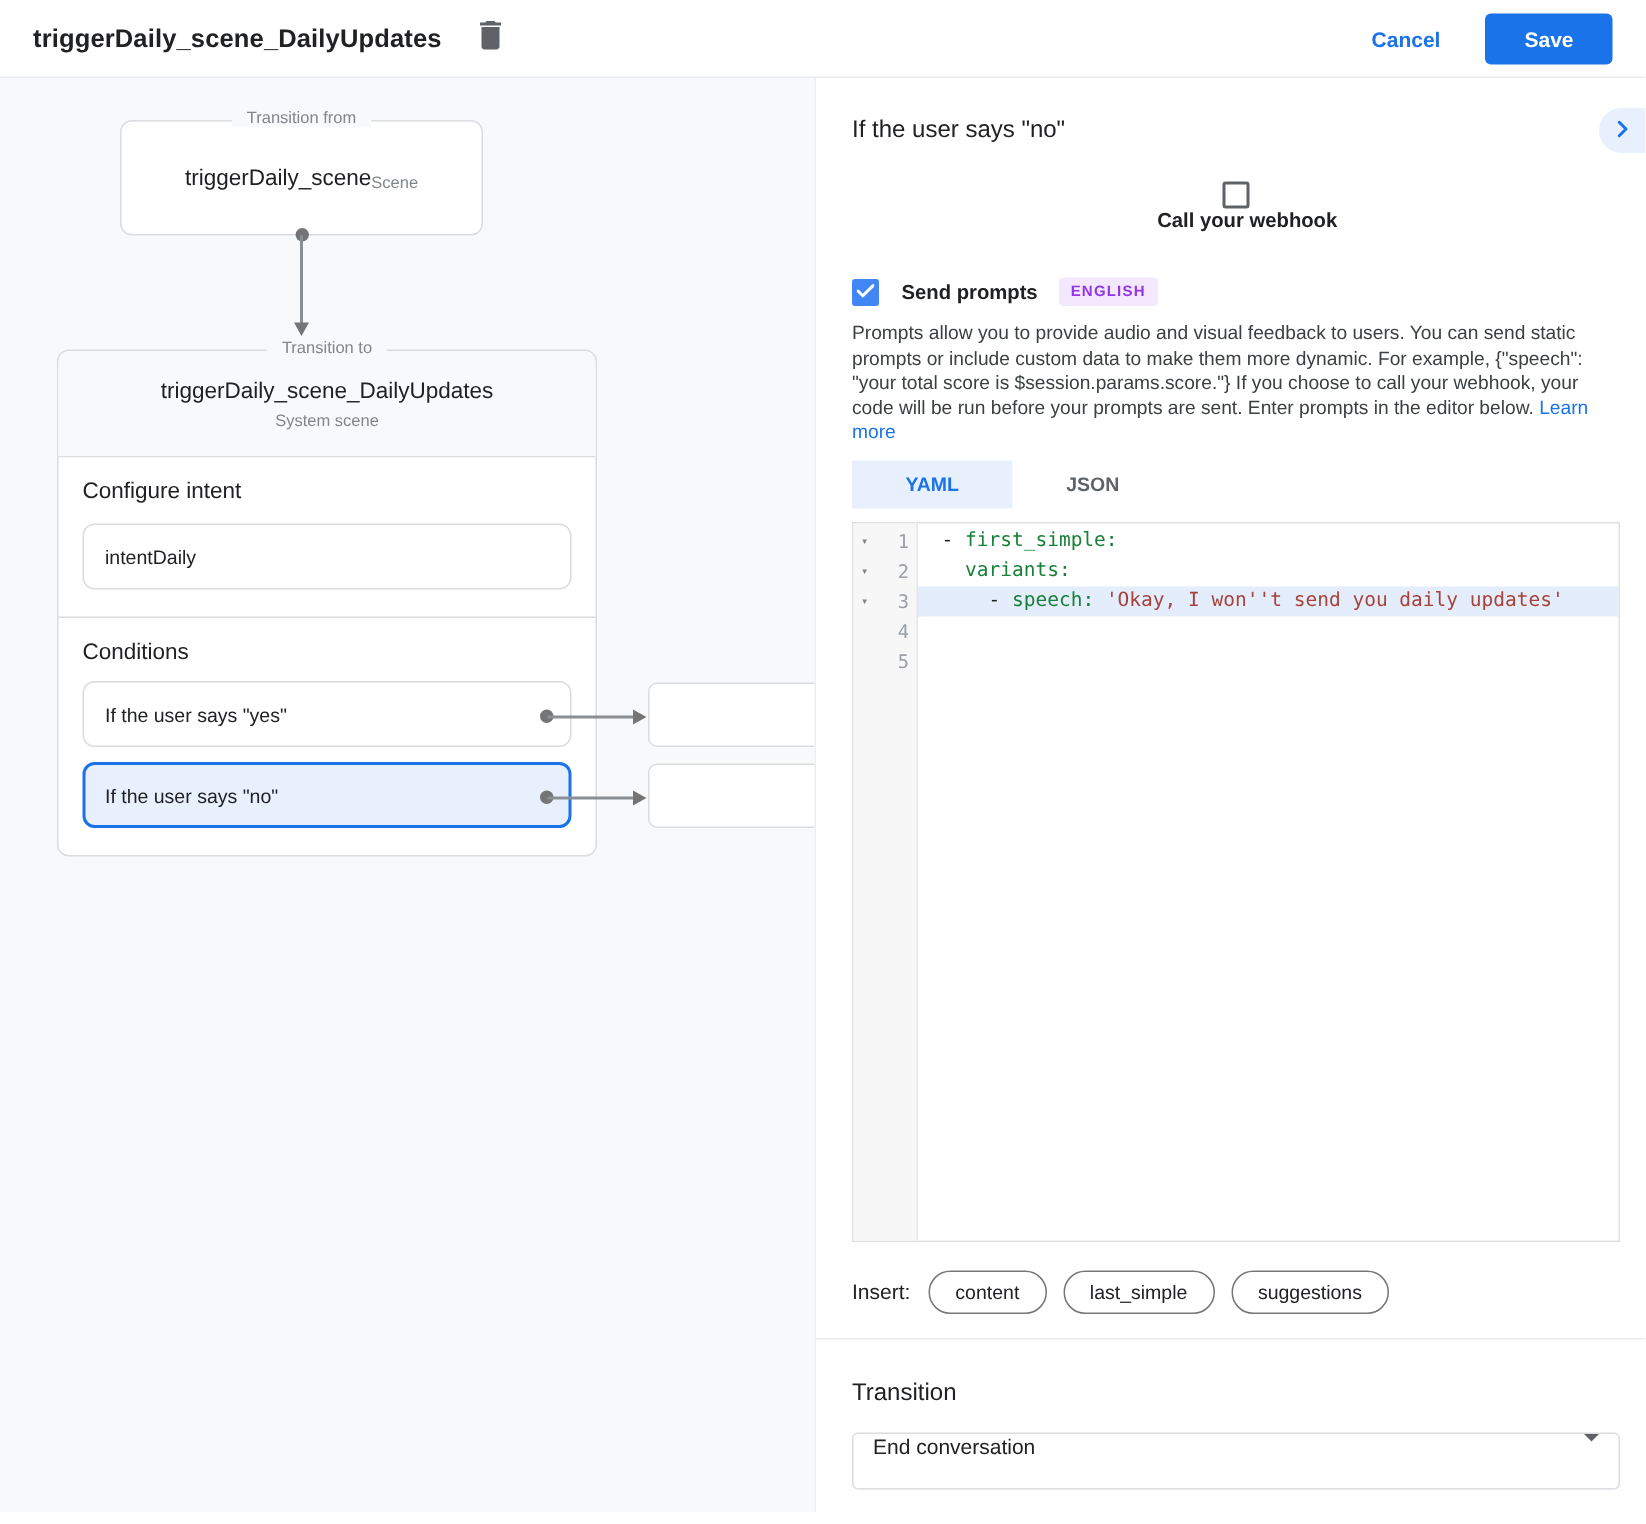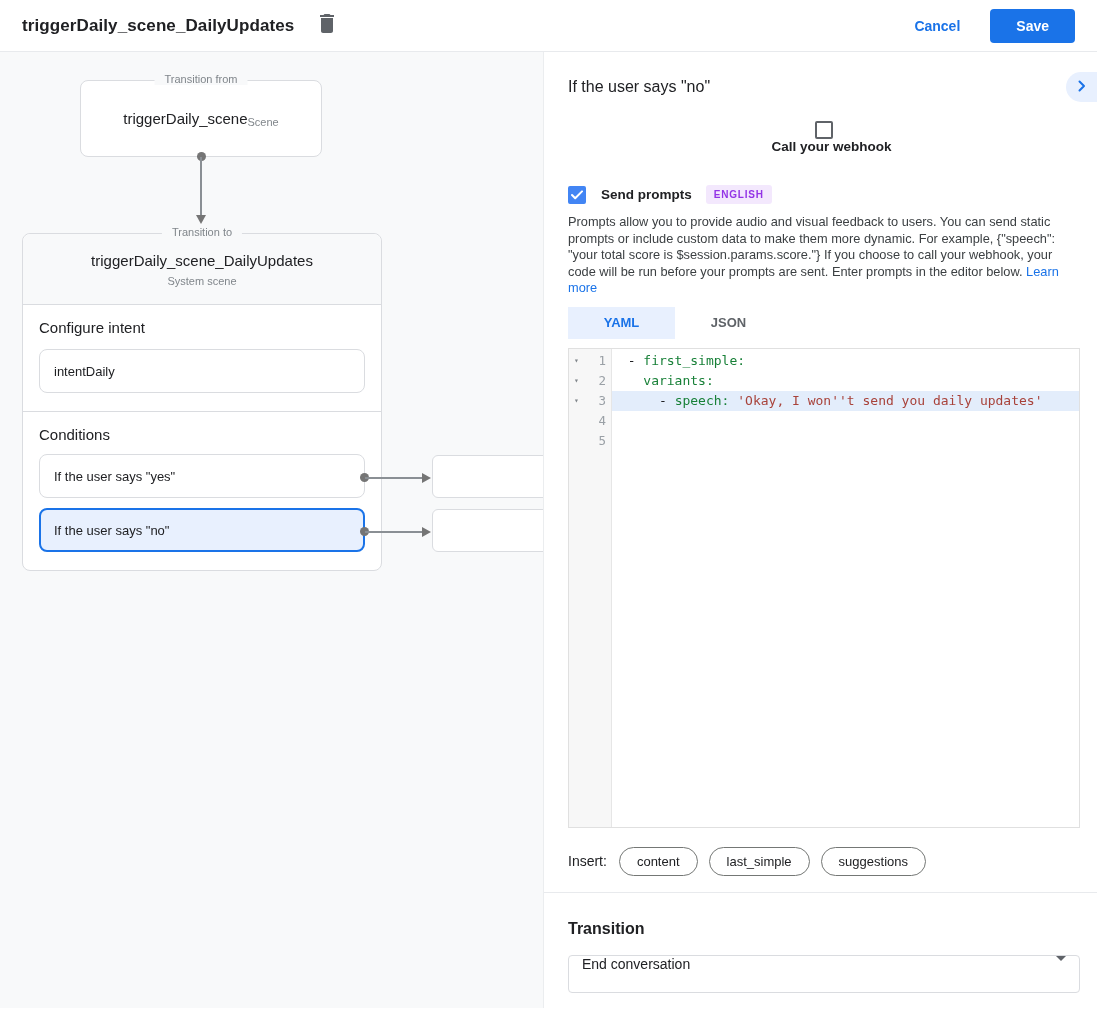"Transition to" .to-card { left: 22px -> 38px }
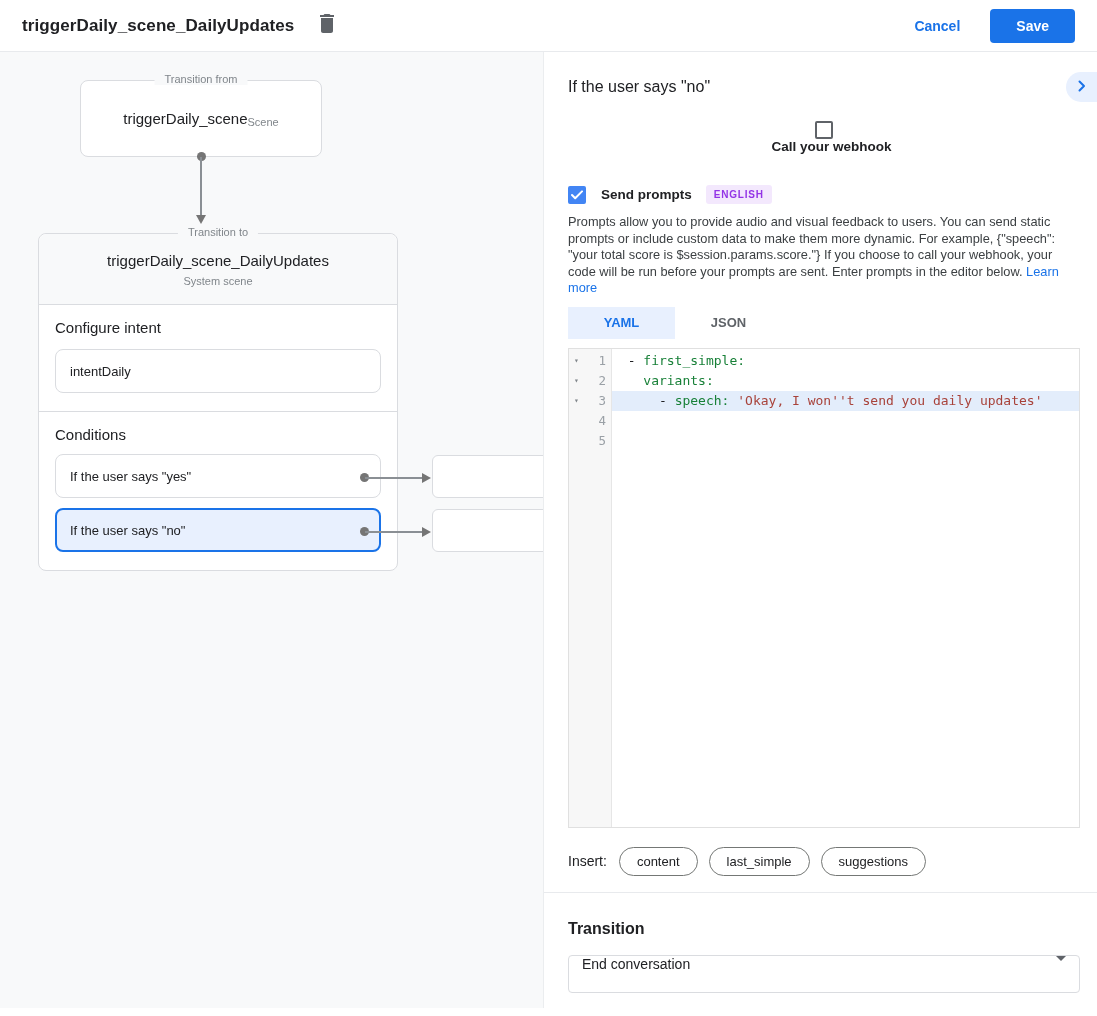"Transition" .transition-heading { font-weight: 700 -> 400 }
